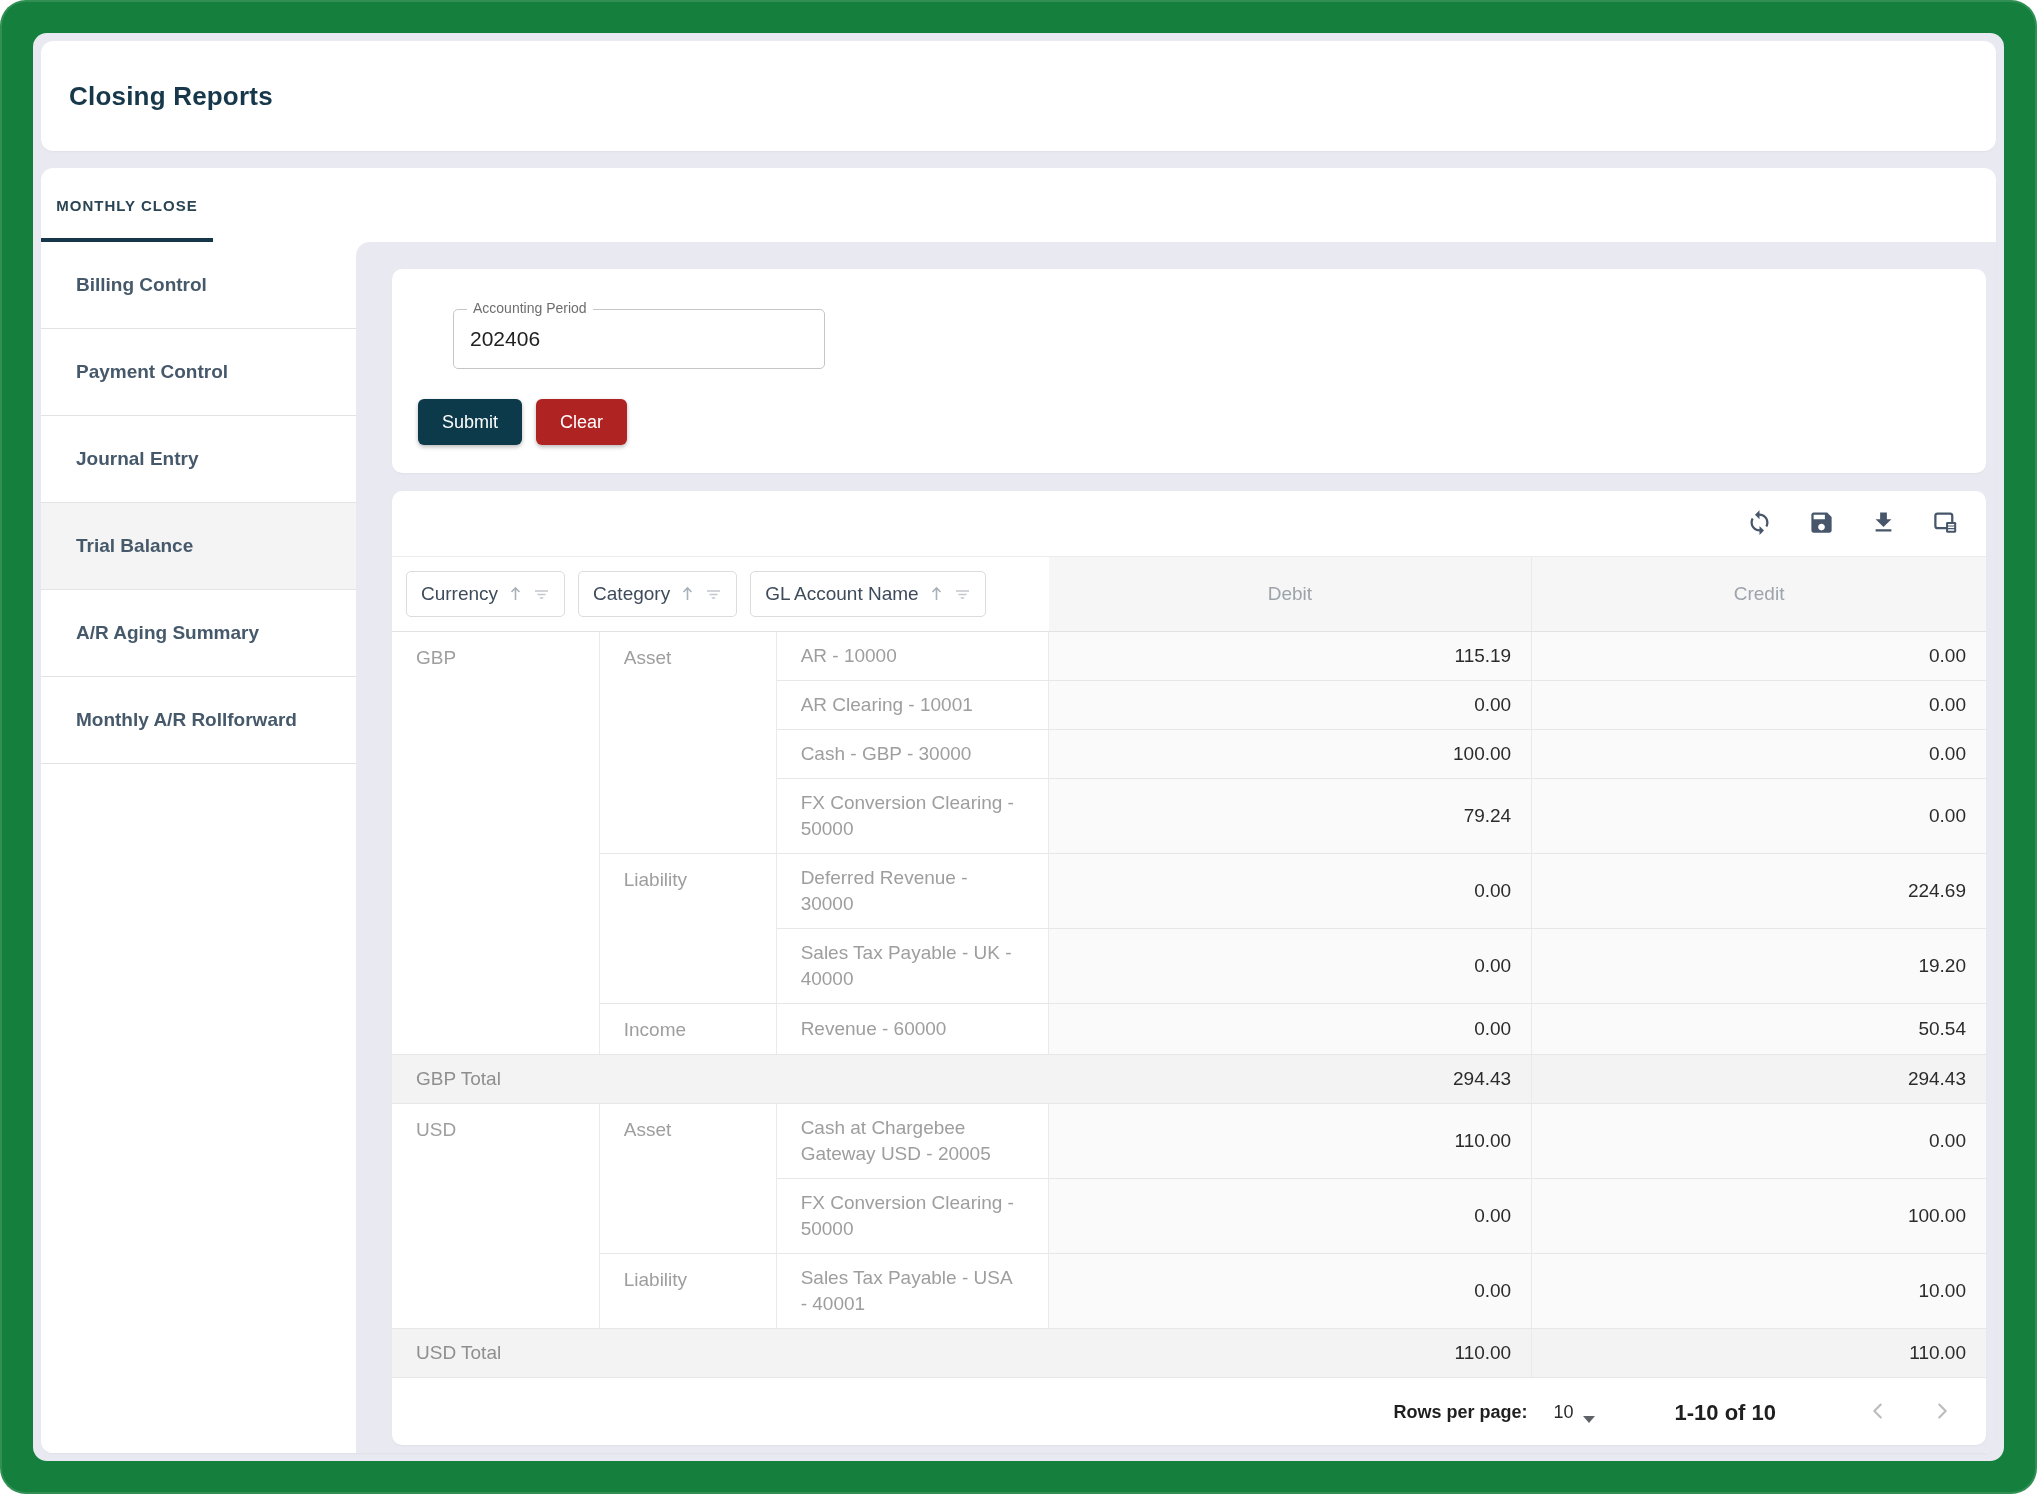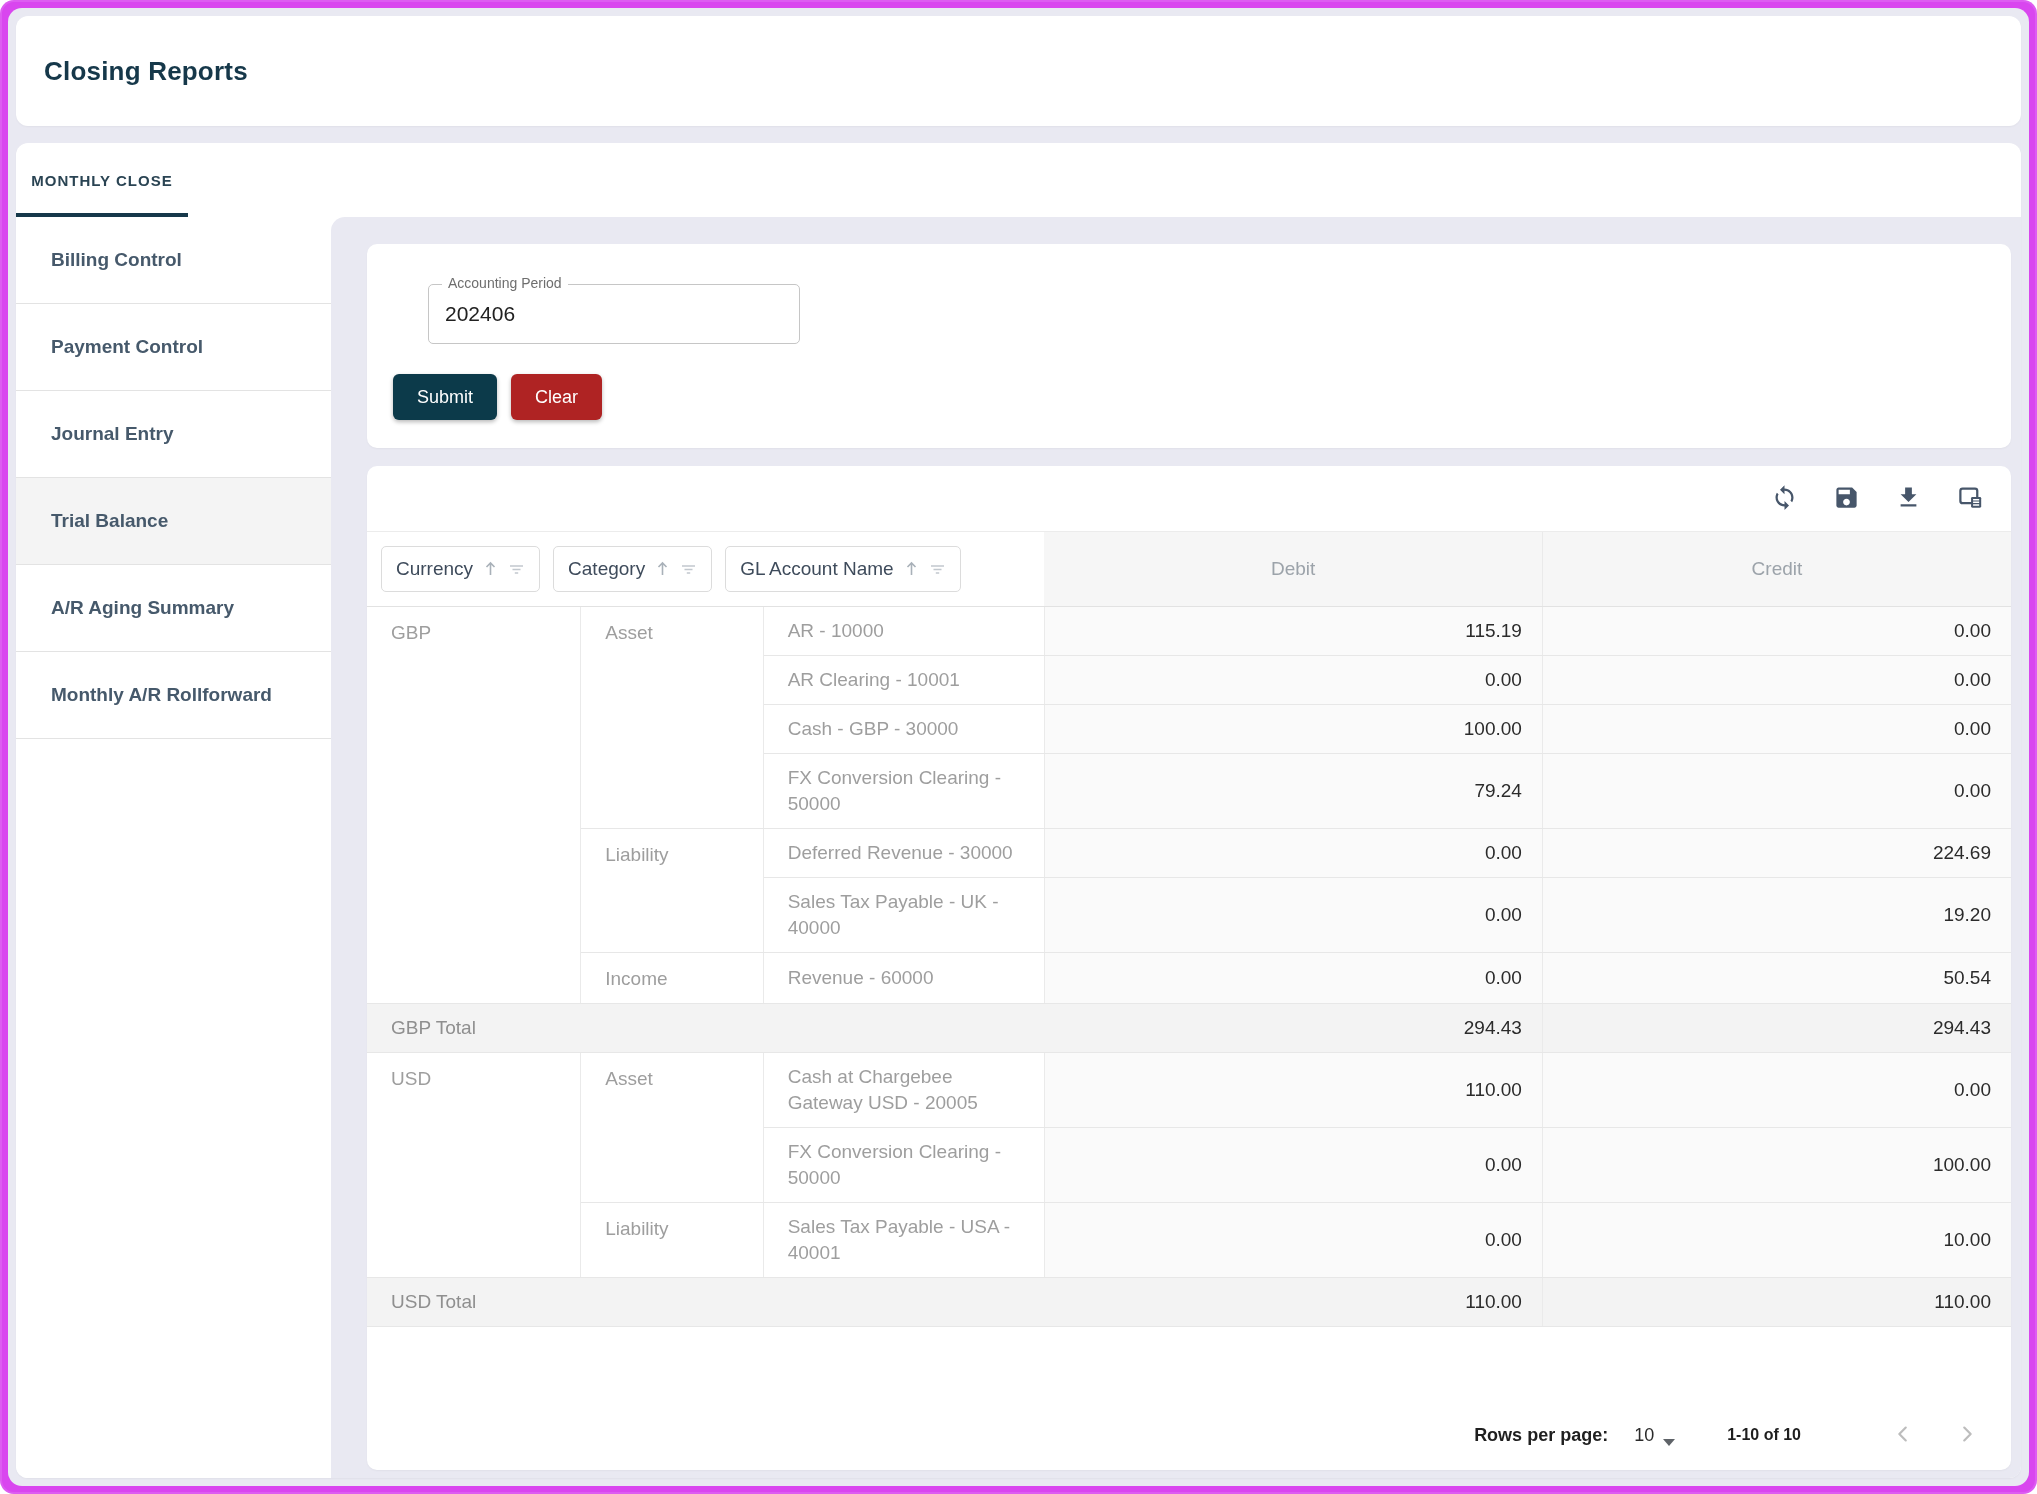"Closing Reports" .frame { background: #d946ef -> #15803d; border-radius: 14px -> 26px; padding: 8px -> 33px }
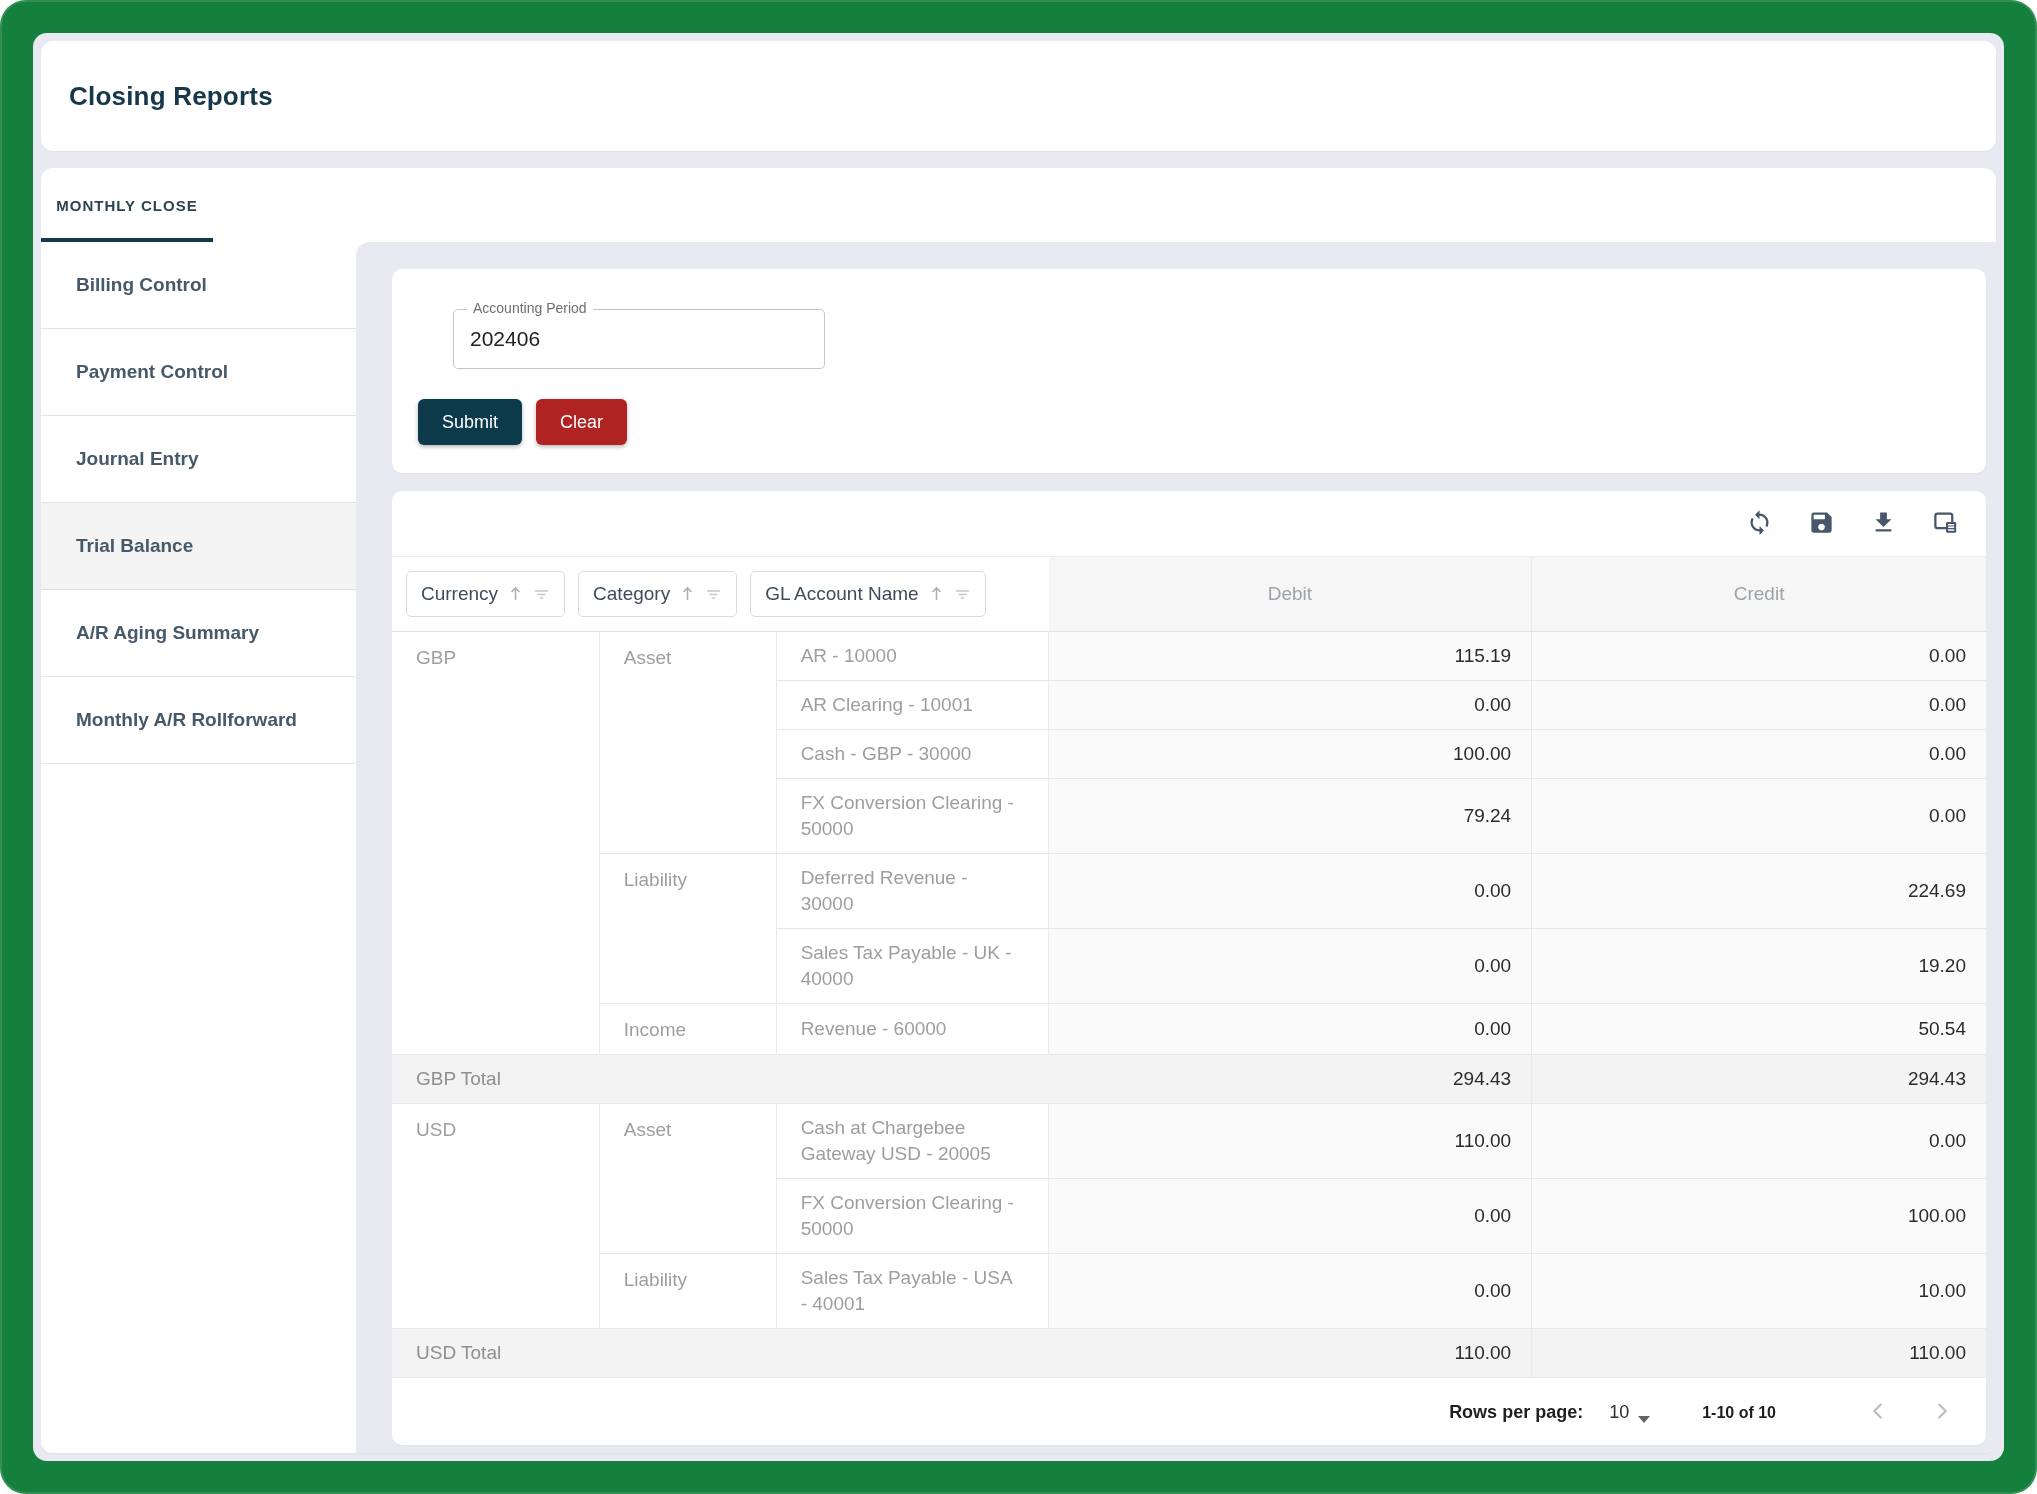"1-10 of 10" .range-label { font-size: 16px -> 22px; margin-left: none -> 28px }
